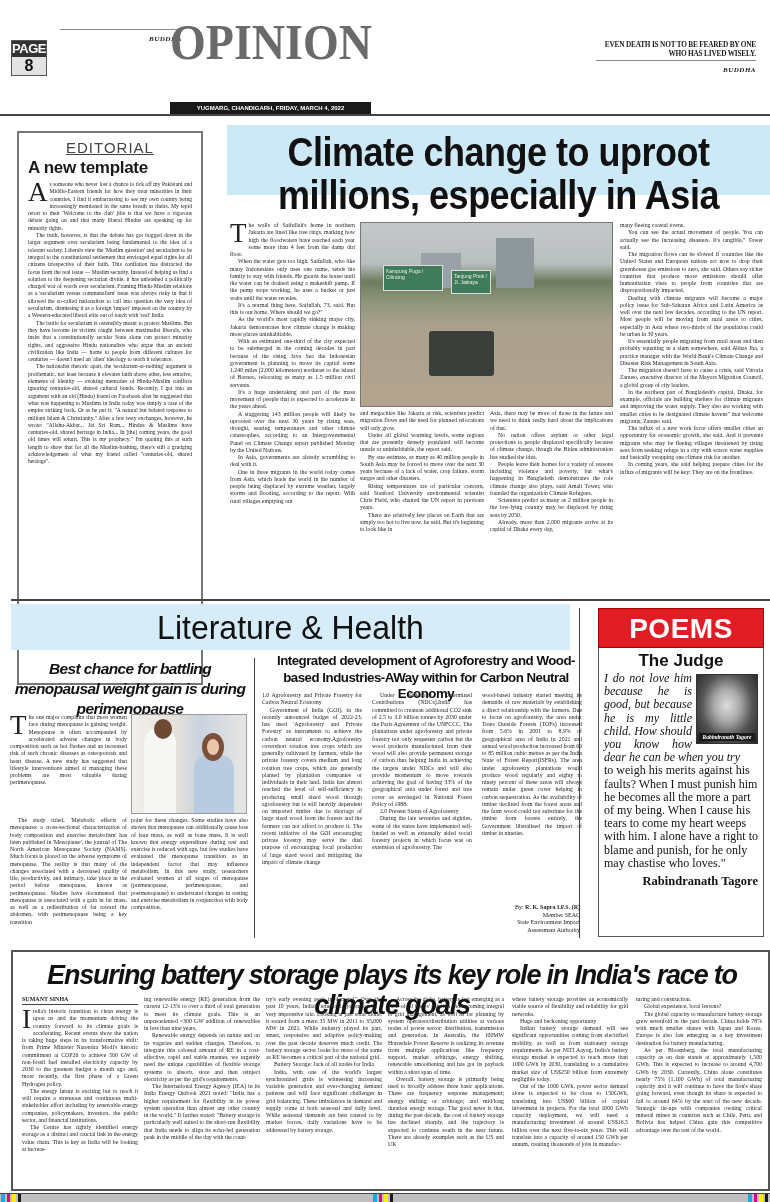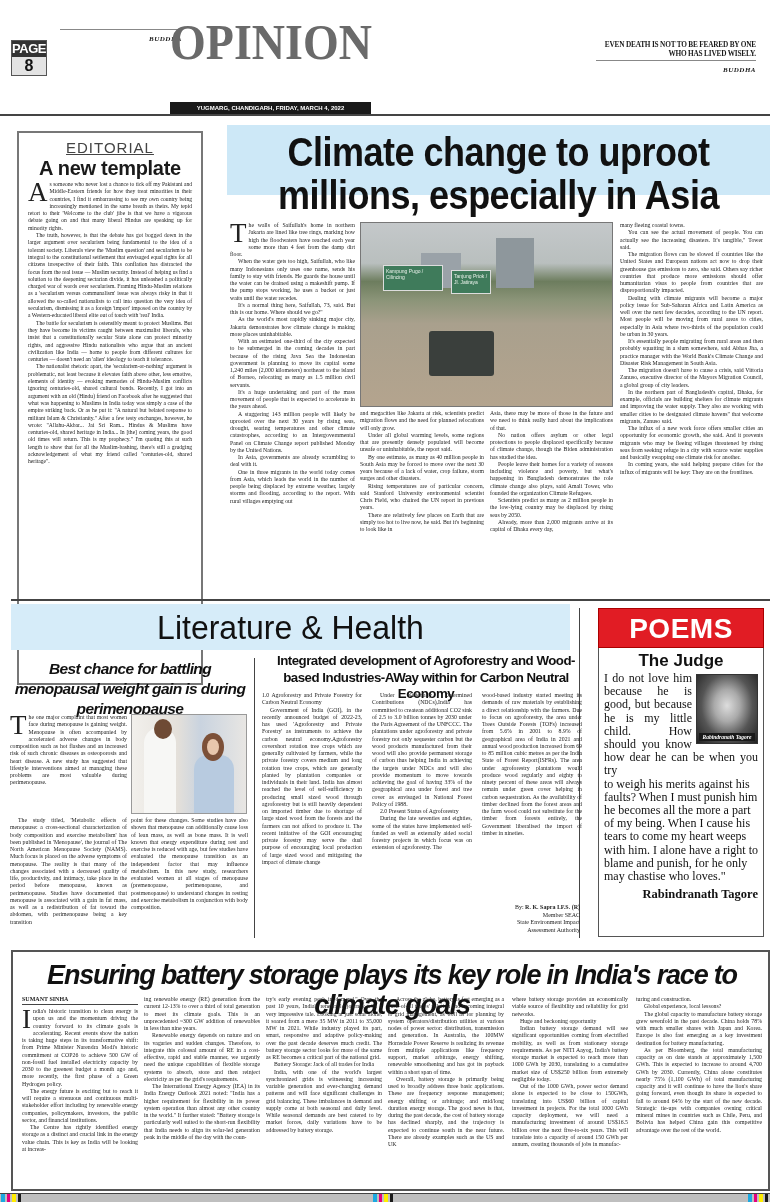"A new template" .editorial-title { font-size: 20px -> 17px; text-align: center -> none }
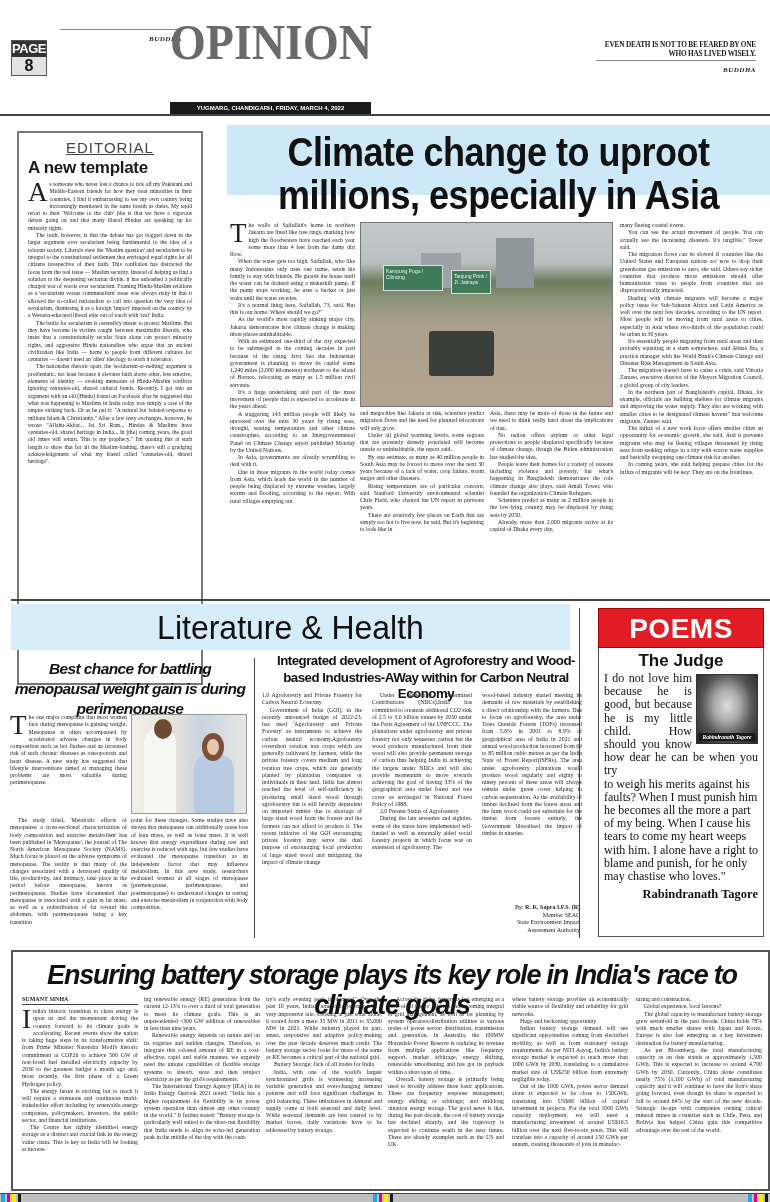"I do not love him" div { font-style: none -> italic }
